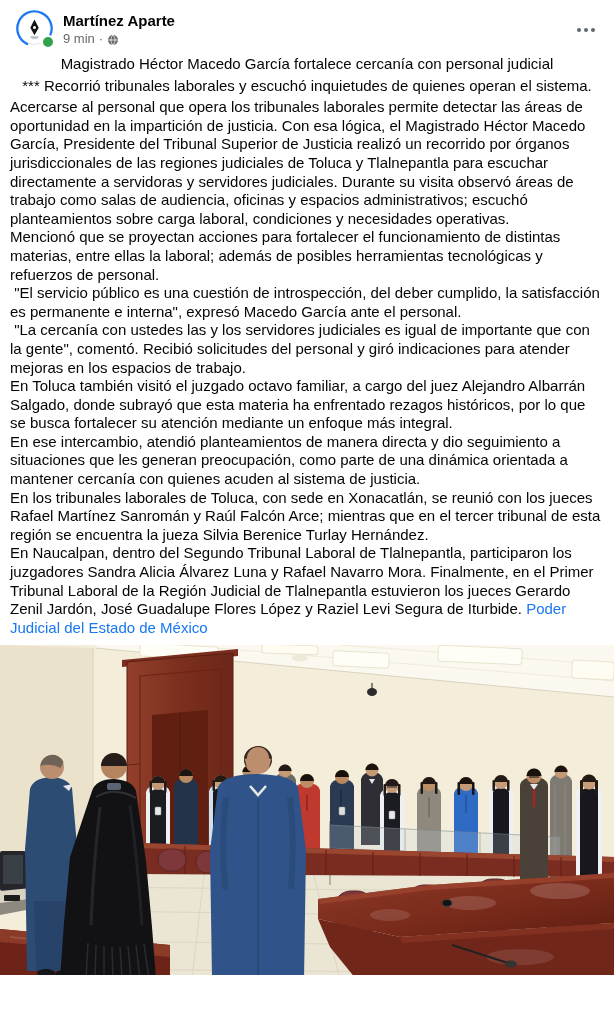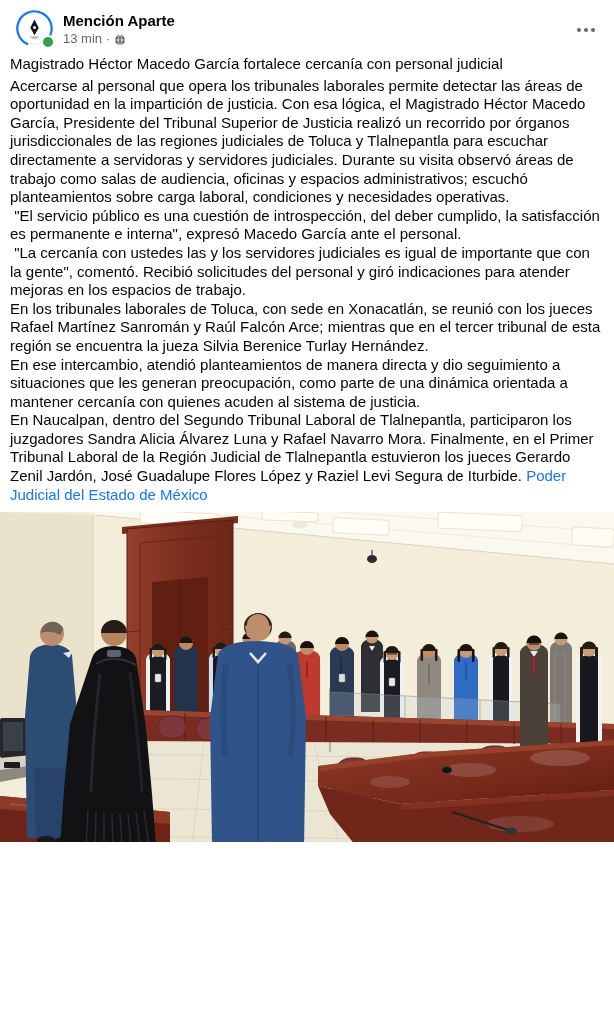"Mención Aparte" div.page-name { text: Mención -> Martínez }
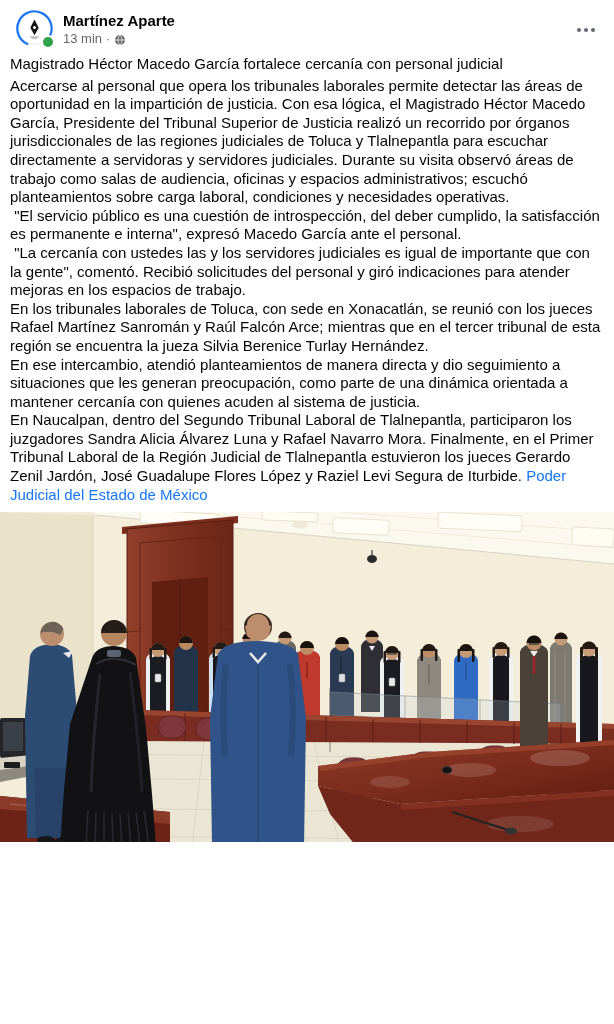"13 min" span { text: 13 -> 9 }
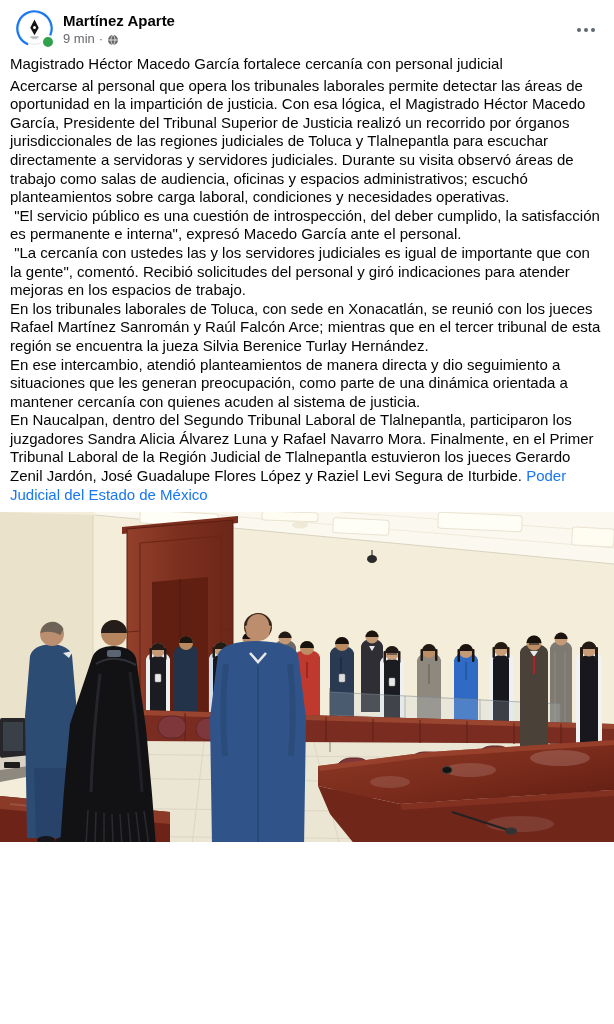"Magistrado Héctor Macedo García" .gap { text-align: none -> center }
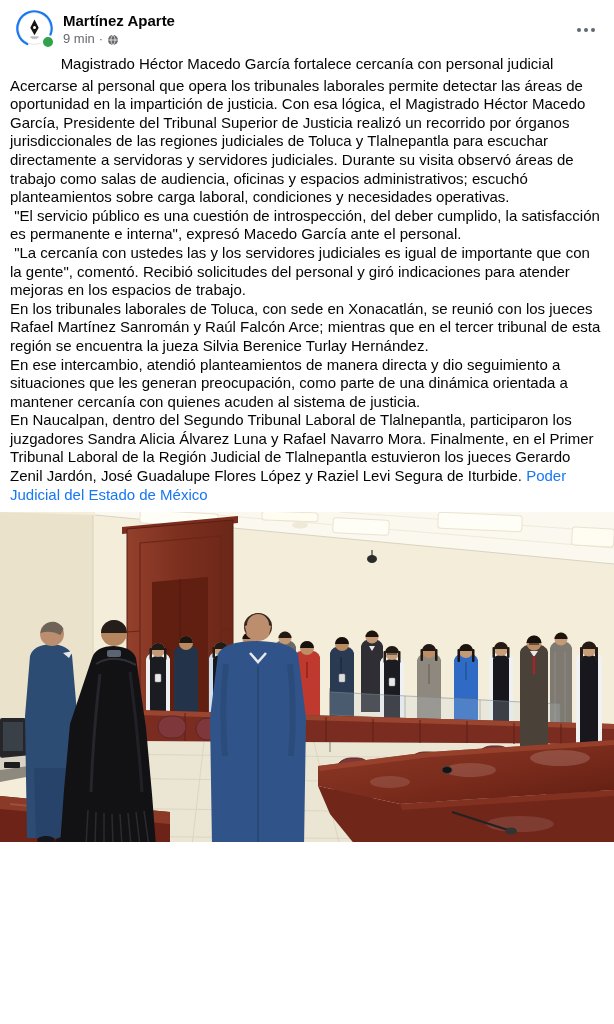"*** Recorrió tribunales laborales y" div.para { html: none -> <div>*** Recorrió tribunales laborales y escuchó inquietudes de quienes operan el sistema.</div> }
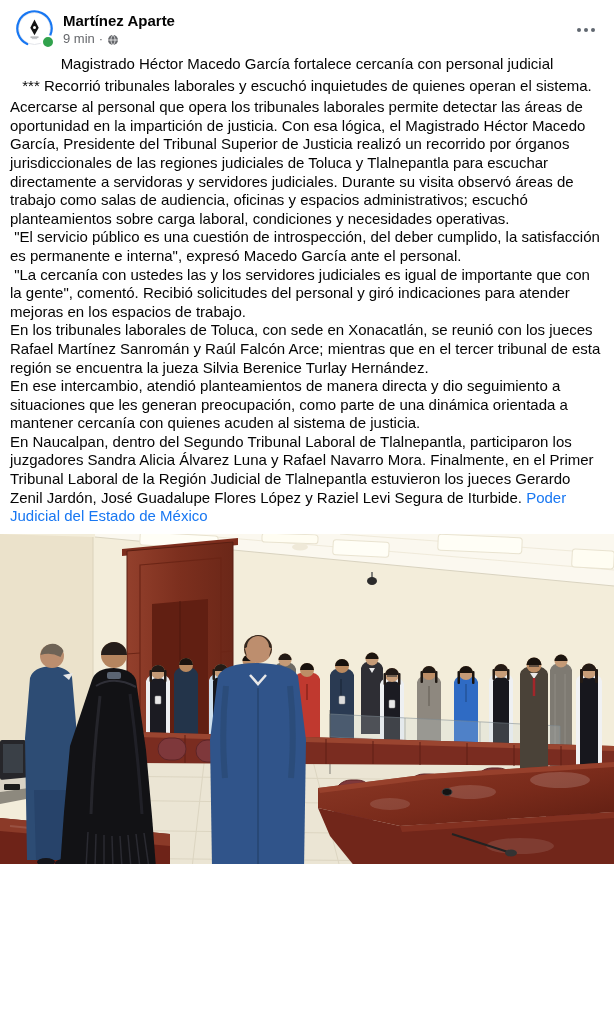"Mencionó que se proyectan acciones" div.para { html: none -> <div>Mencionó que se proyectan acciones para fortalecer el funcionamiento de distintas materias, entre ellas la laboral; además de posibles herramientas tecnológicas y refuerzos de personal.</div> }
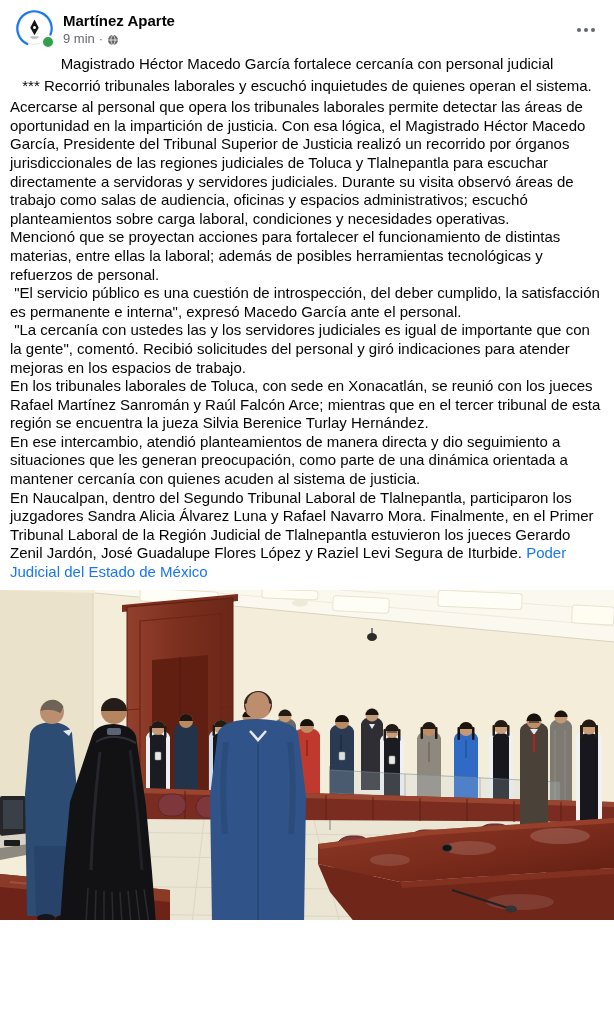"En Toluca también visitó el" div.para { html: none -> <div>En Toluca también visitó el juzgado octavo familiar, a cargo del juez Alejandro Albarrán Salgado, donde subrayó que esta materia ha enfrentado rezagos históricos, por lo que se busca fortalecer su atención mediante un enfoque más integral.</div> }
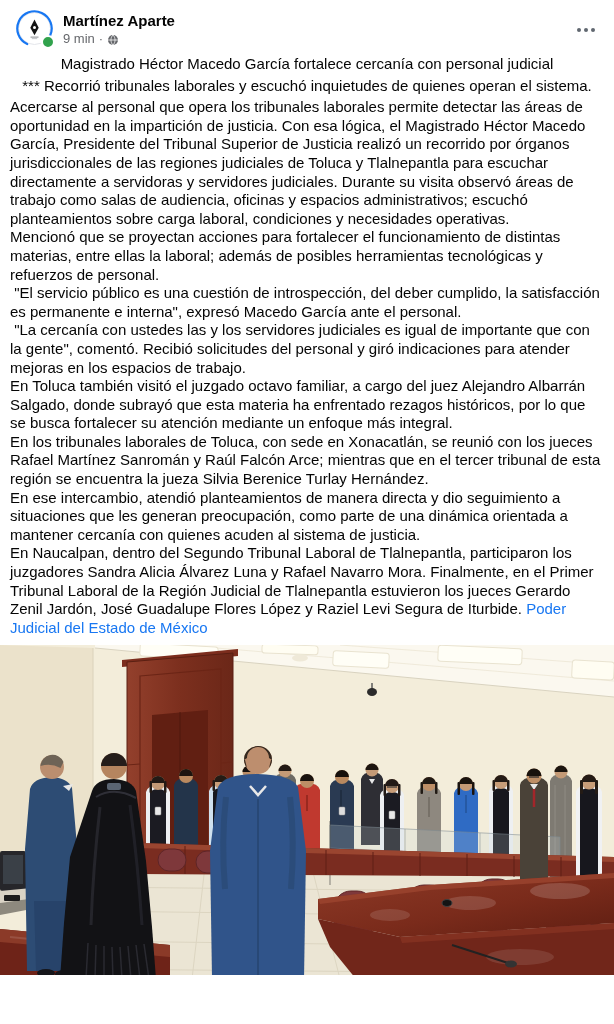"En los tribunales laborales de" div.para { order: before "En ese intercambio, atendió" -> after "En ese intercambio, atendió" }
